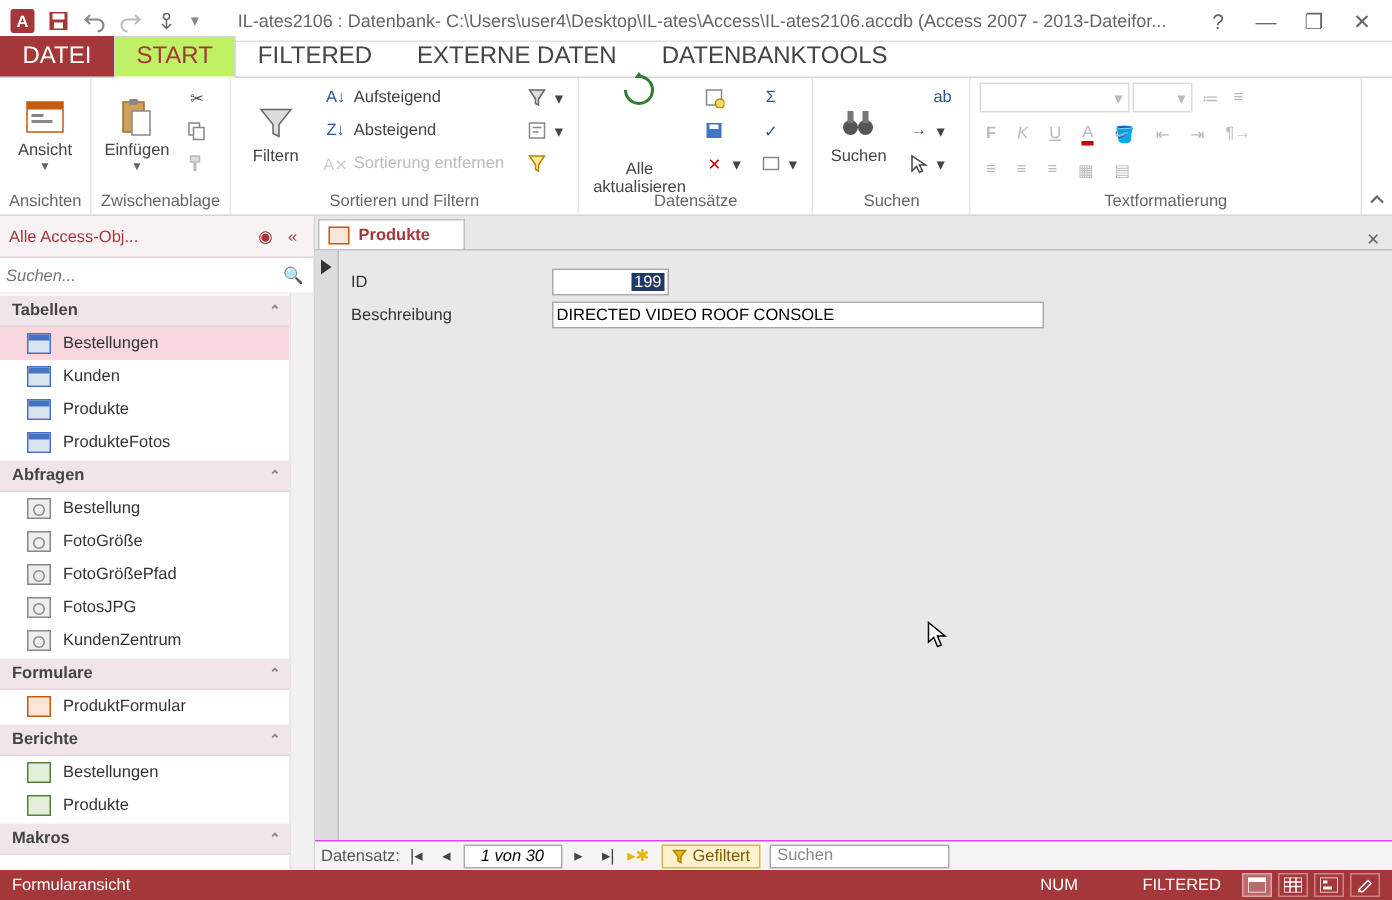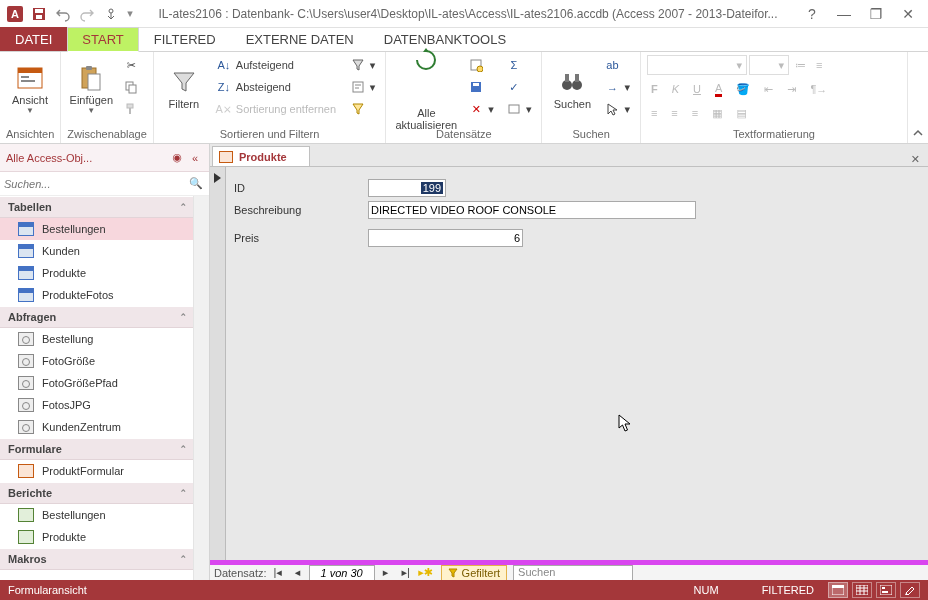"DATEI" .ribbon-tab { font-size: 13px -> 16px }
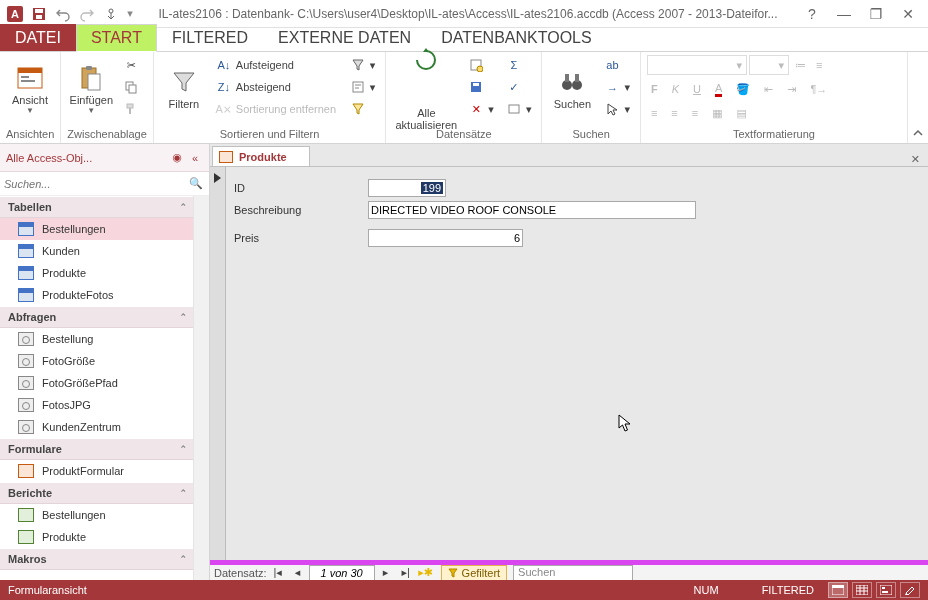"ab" span.mini-ico { margin-left: none -> 16px }
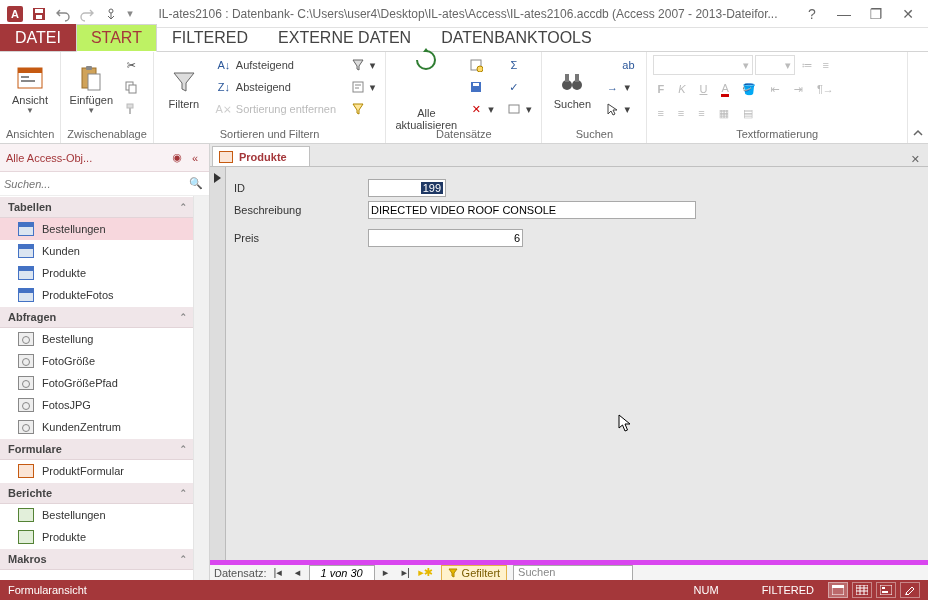"Preis" div.form-row { html: <div> <div>Preis</div> <div> <span>6</span> </div> </div> -> none }
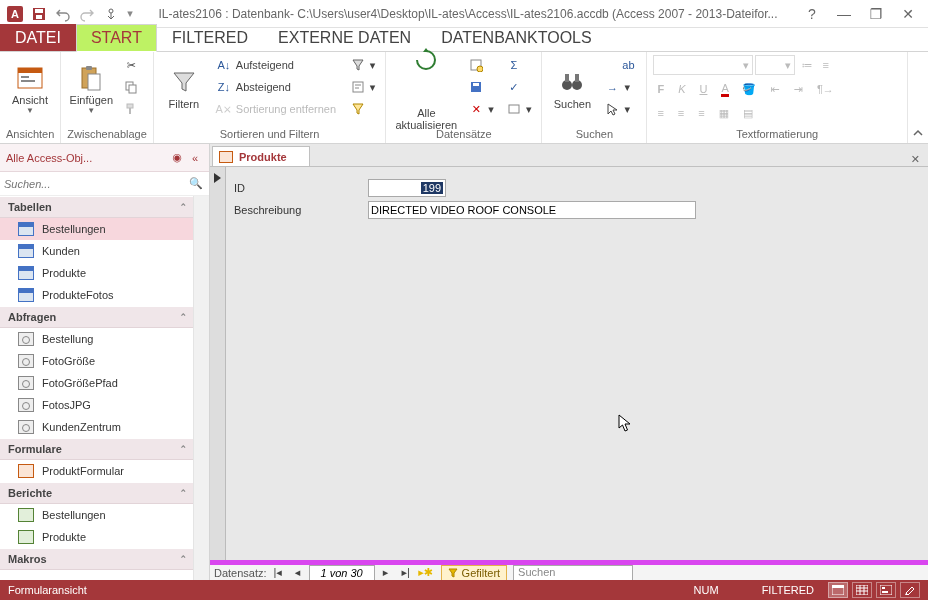"Datensatz:" .recnav { border-top: 5px solid #d946ef -> 1px solid #d946ef }
